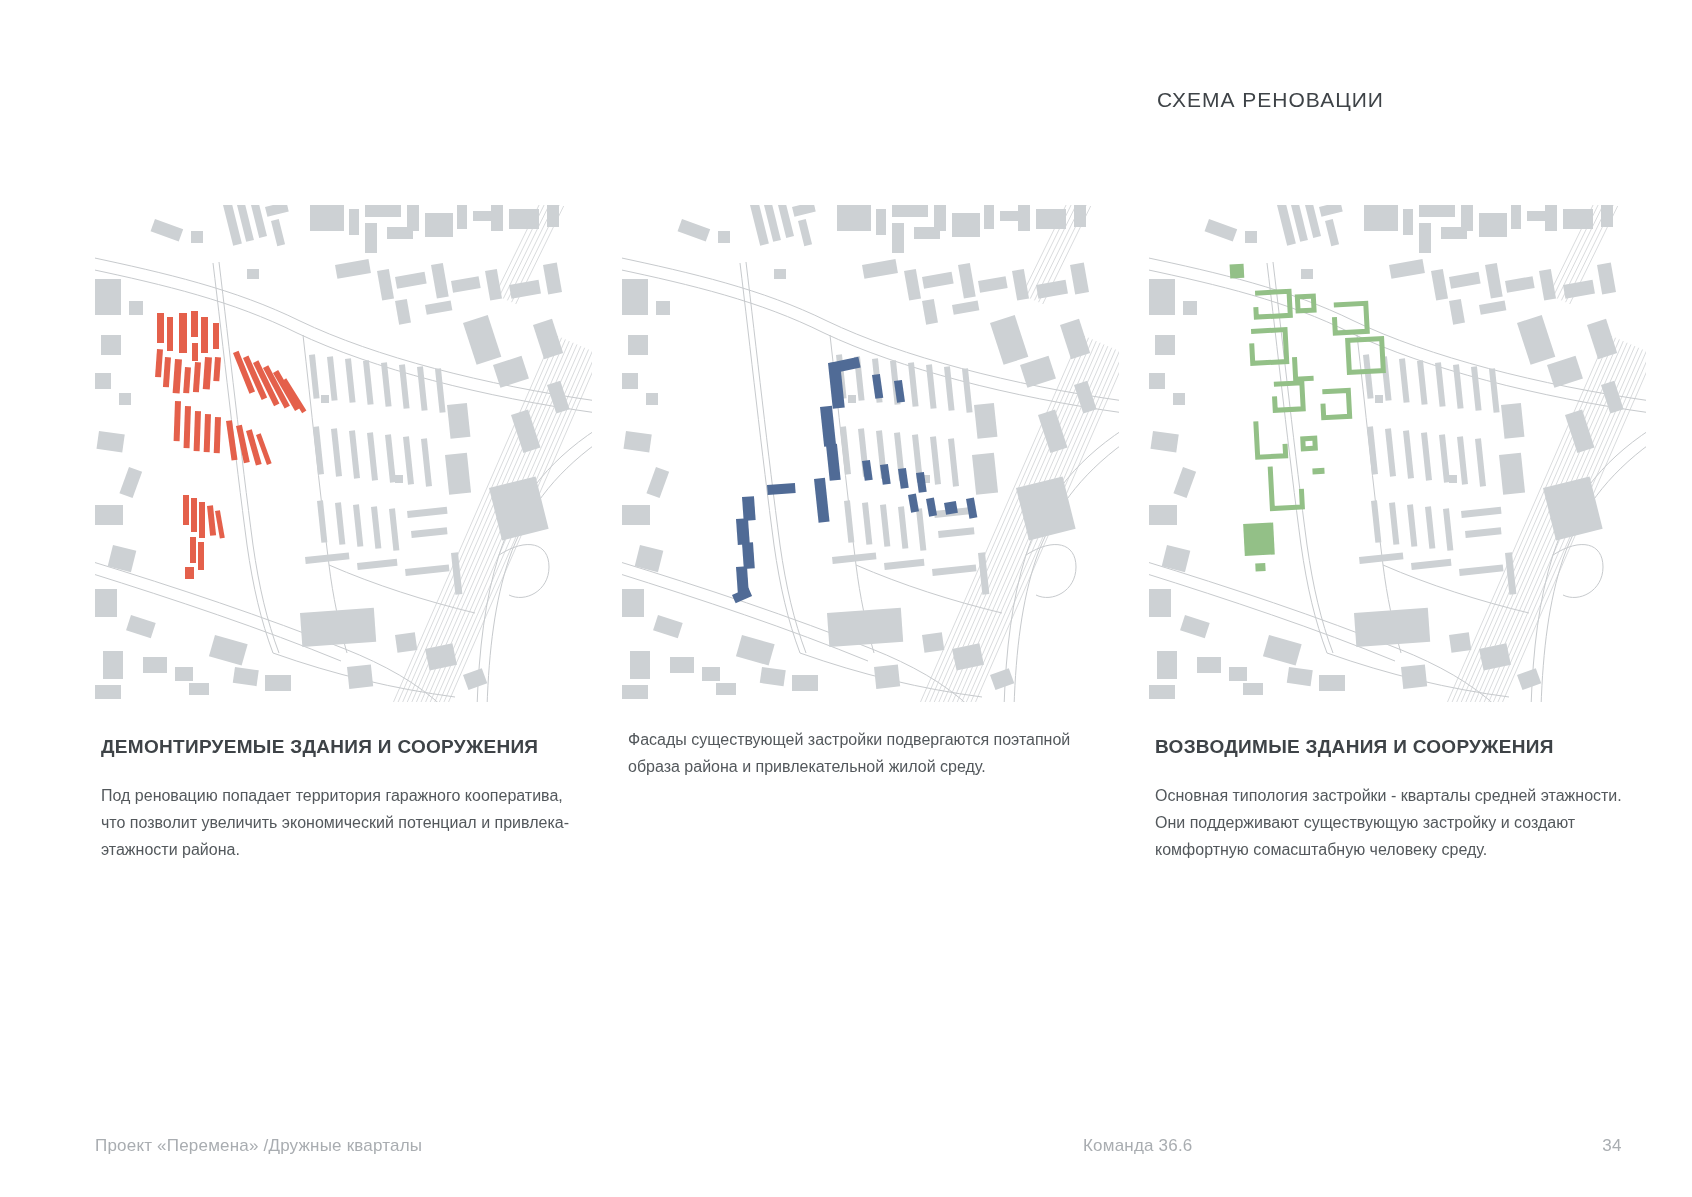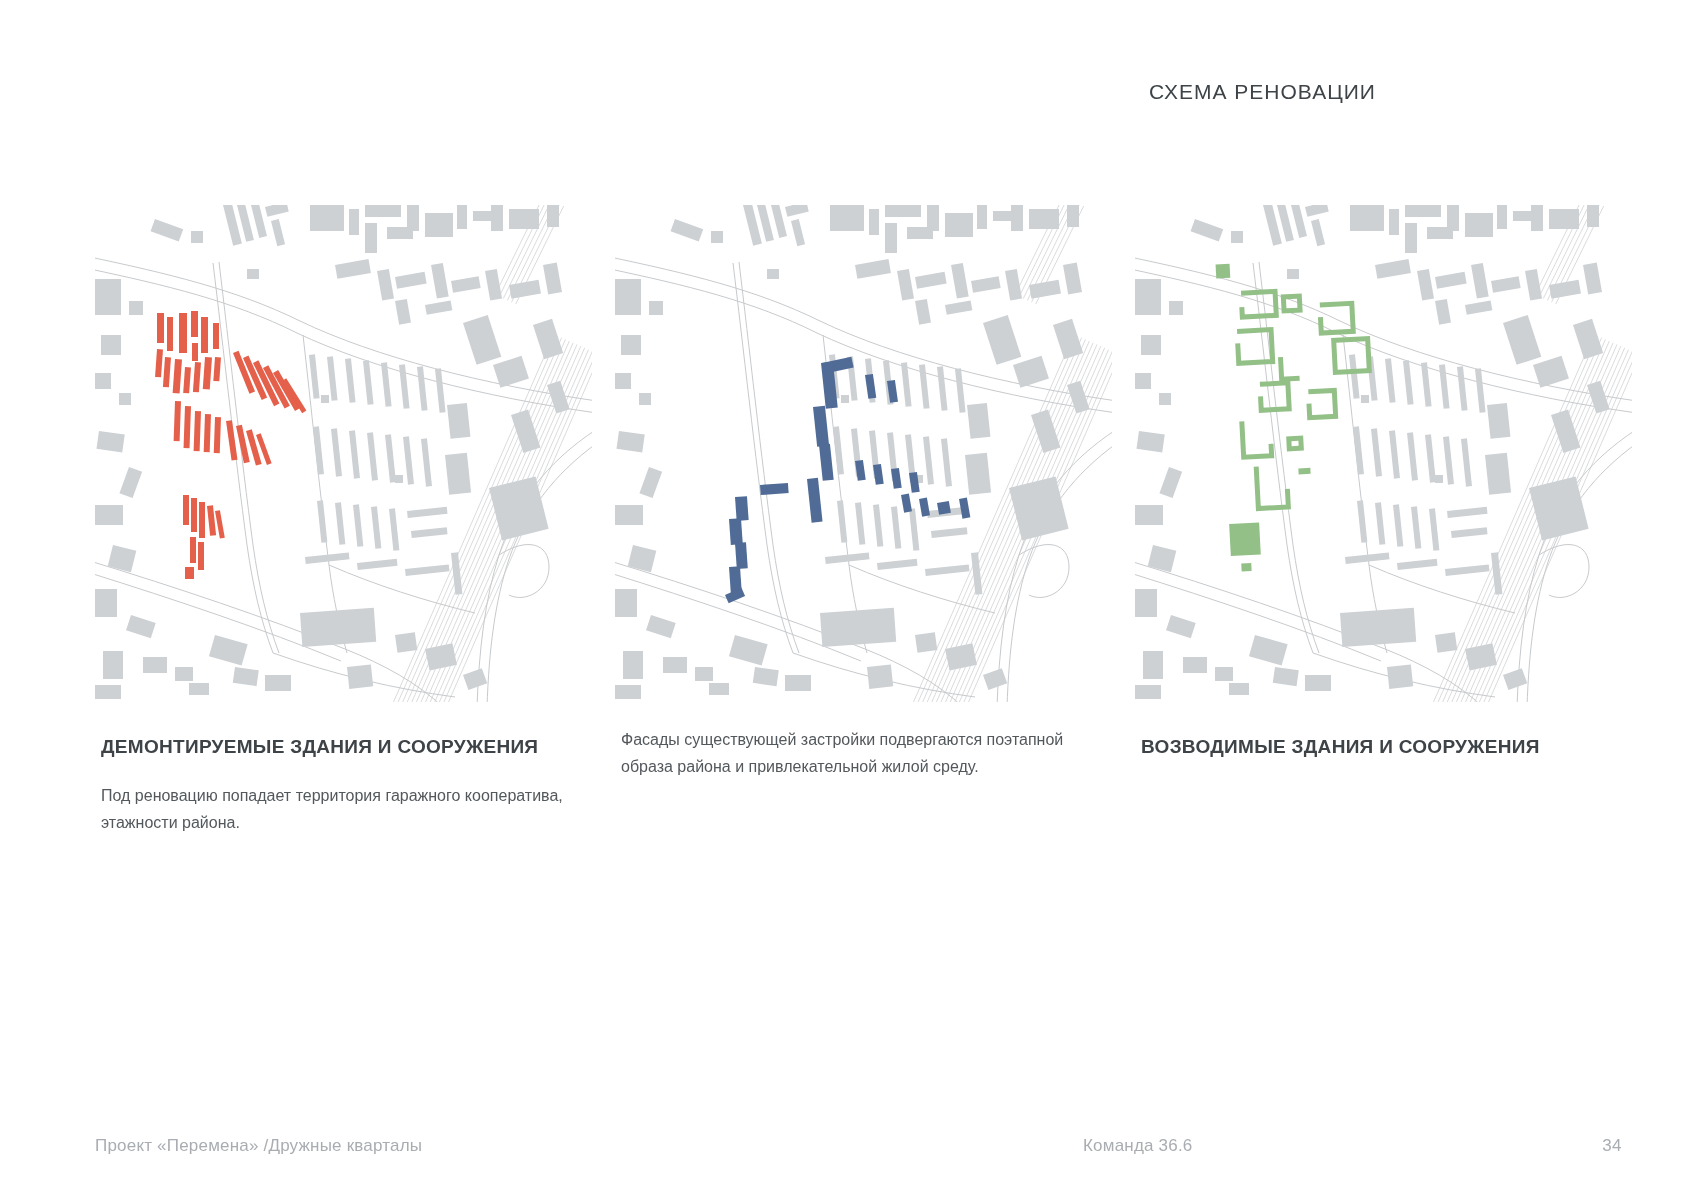"СХЕМА РЕНОВАЦИИ" .page-title { margin: 8px -> 16px }
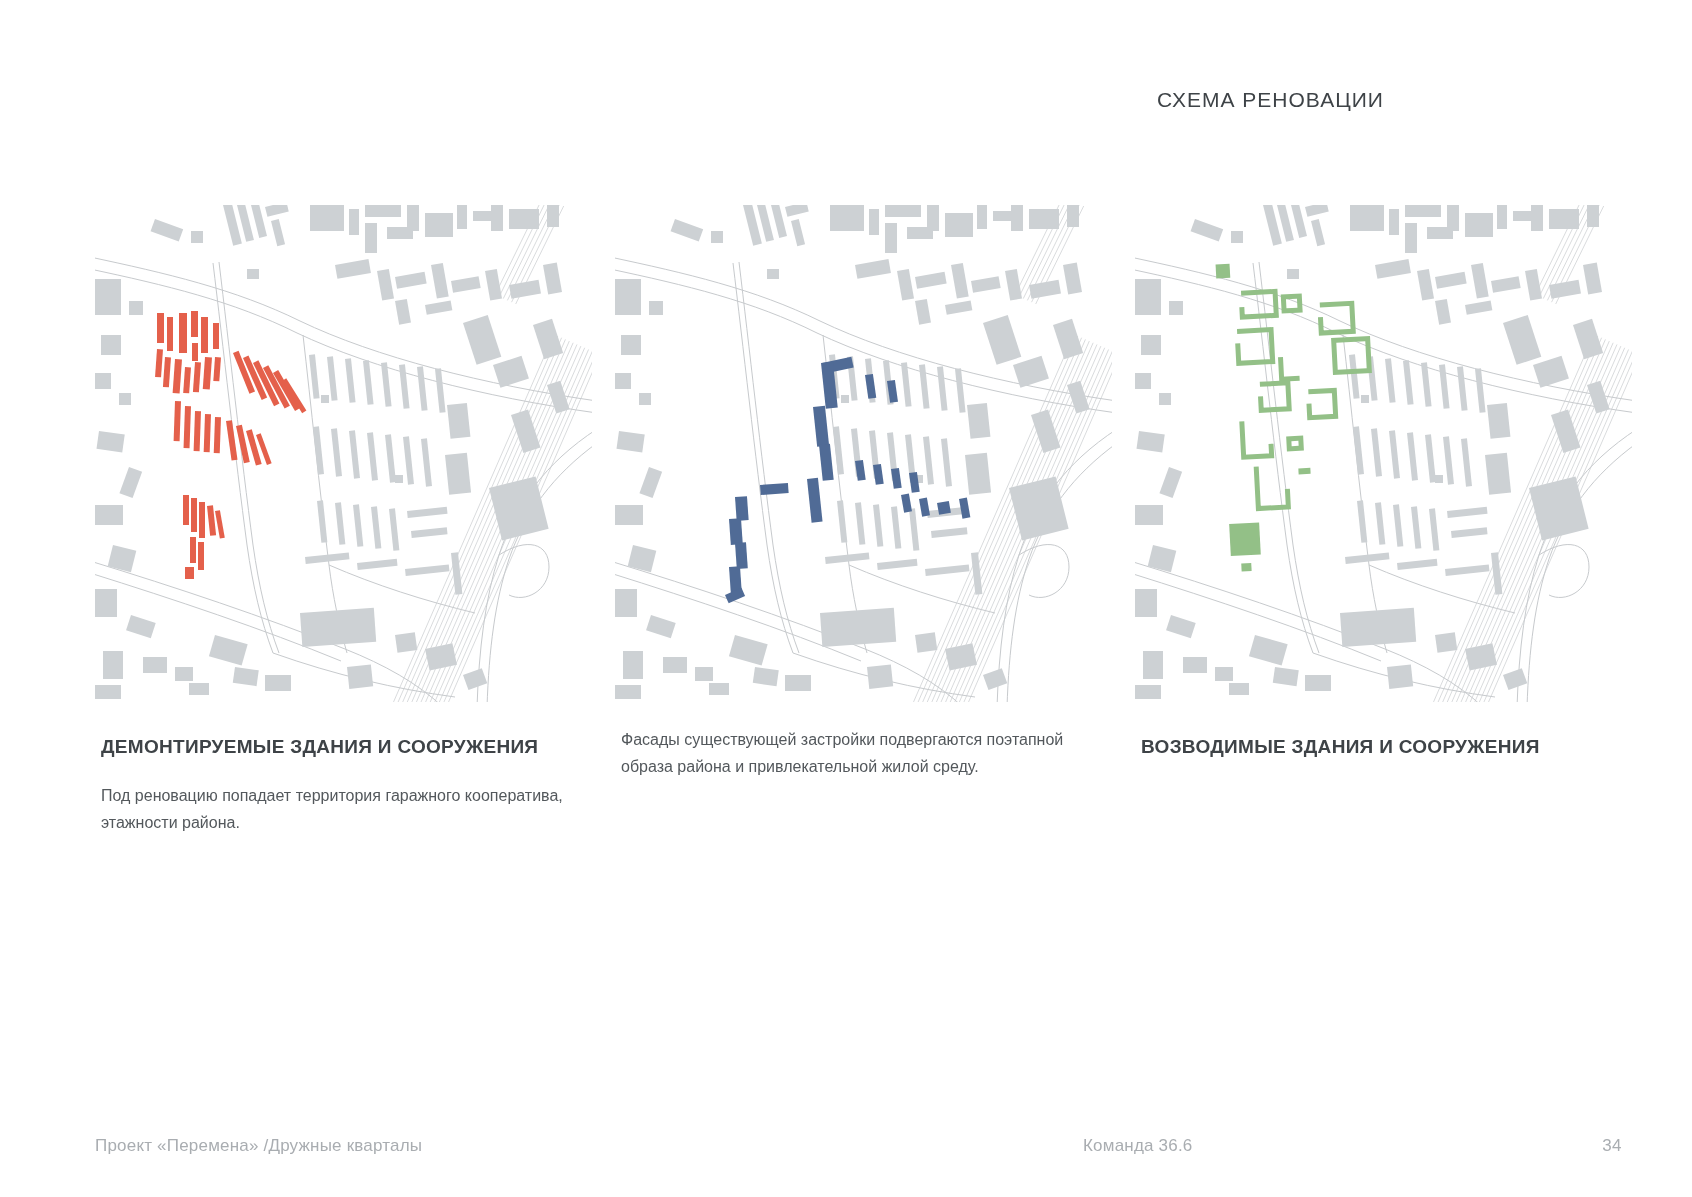"ДЕМОНТИРУЕМЫЕ ЗДАНИЯ И СООРУЖЕНИЯ" .panels { gap: 23px -> 30px }
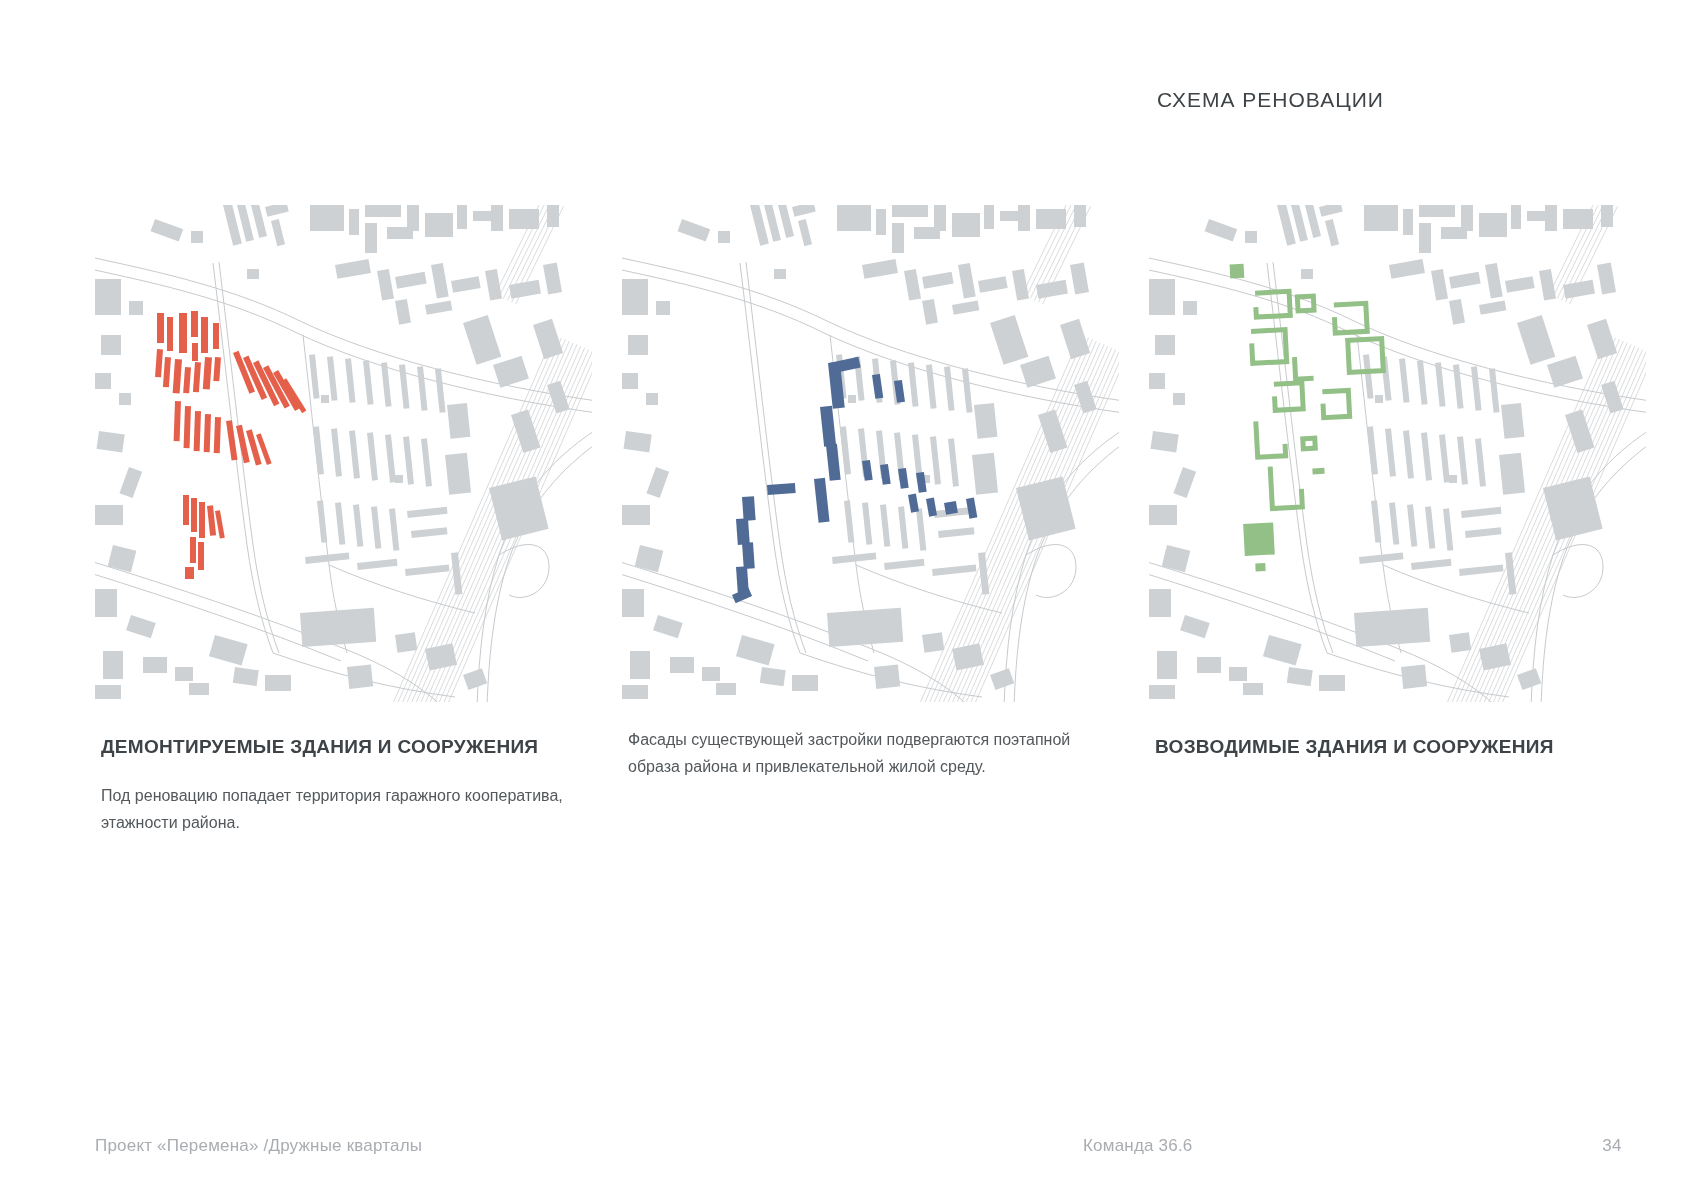"Основная типология застройки - кварталы" div.panel-body { html: none -> <div> <div>Основная типология застройки - кварталы средней этажности.</div> <div>Они поддерживают существующую застройку и создают</div> <div>комфортную сомасштабную человеку среду.</div> </div> }
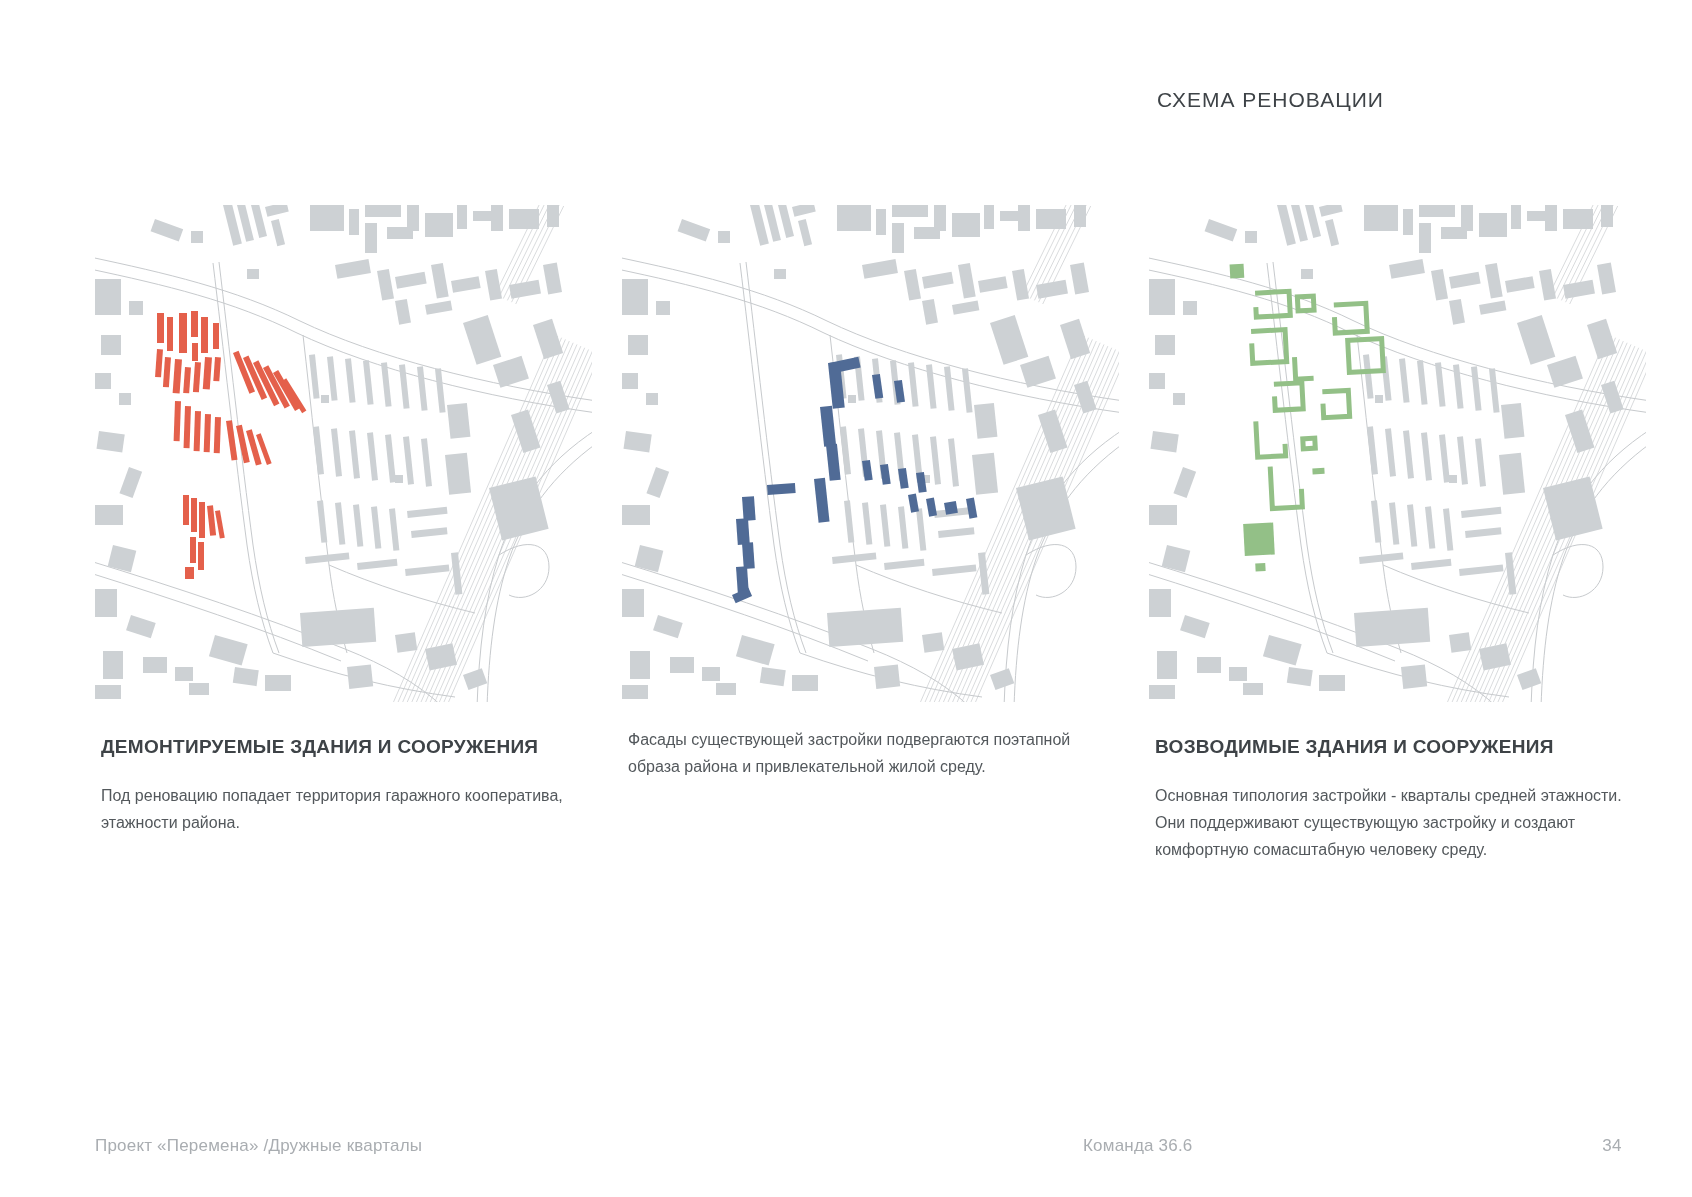"что позволит увеличить экономический" div.line { html: none -> <div>что позволит увеличить экономический потенциал и привлека-</div> }
